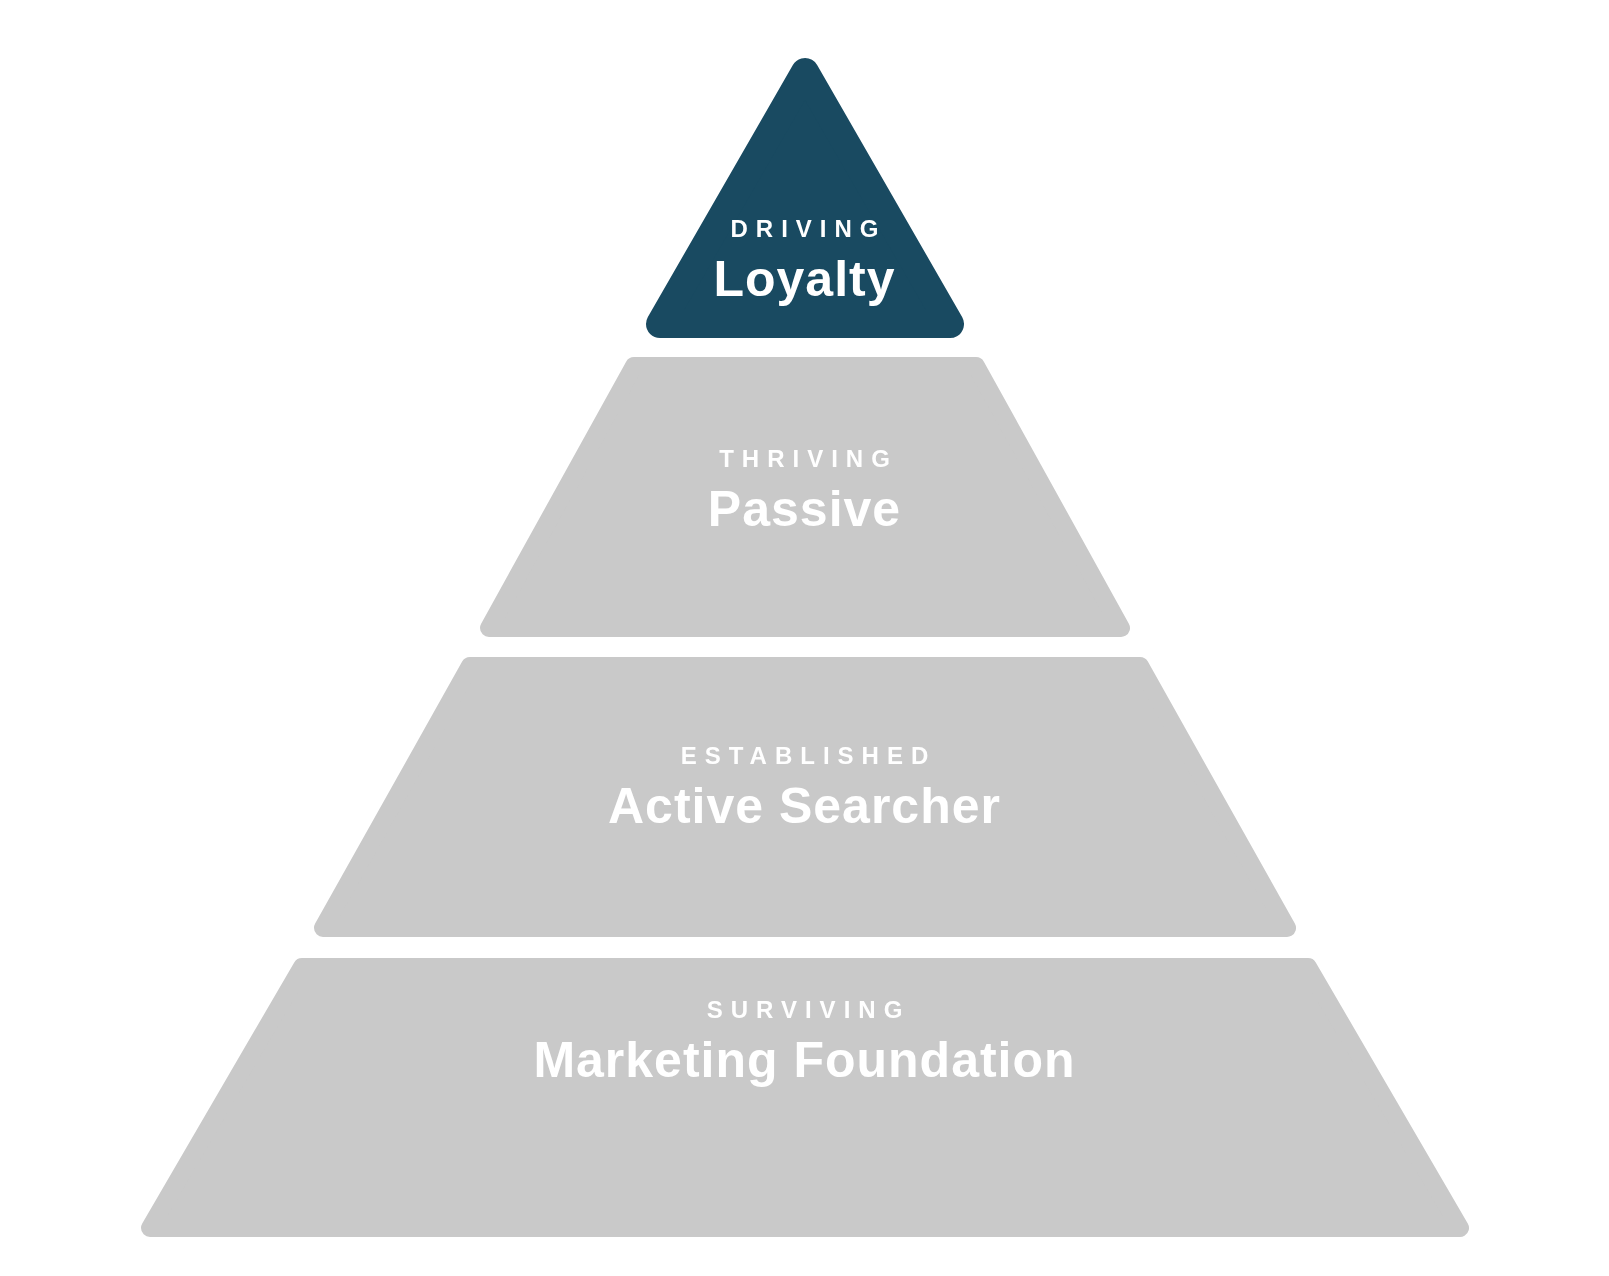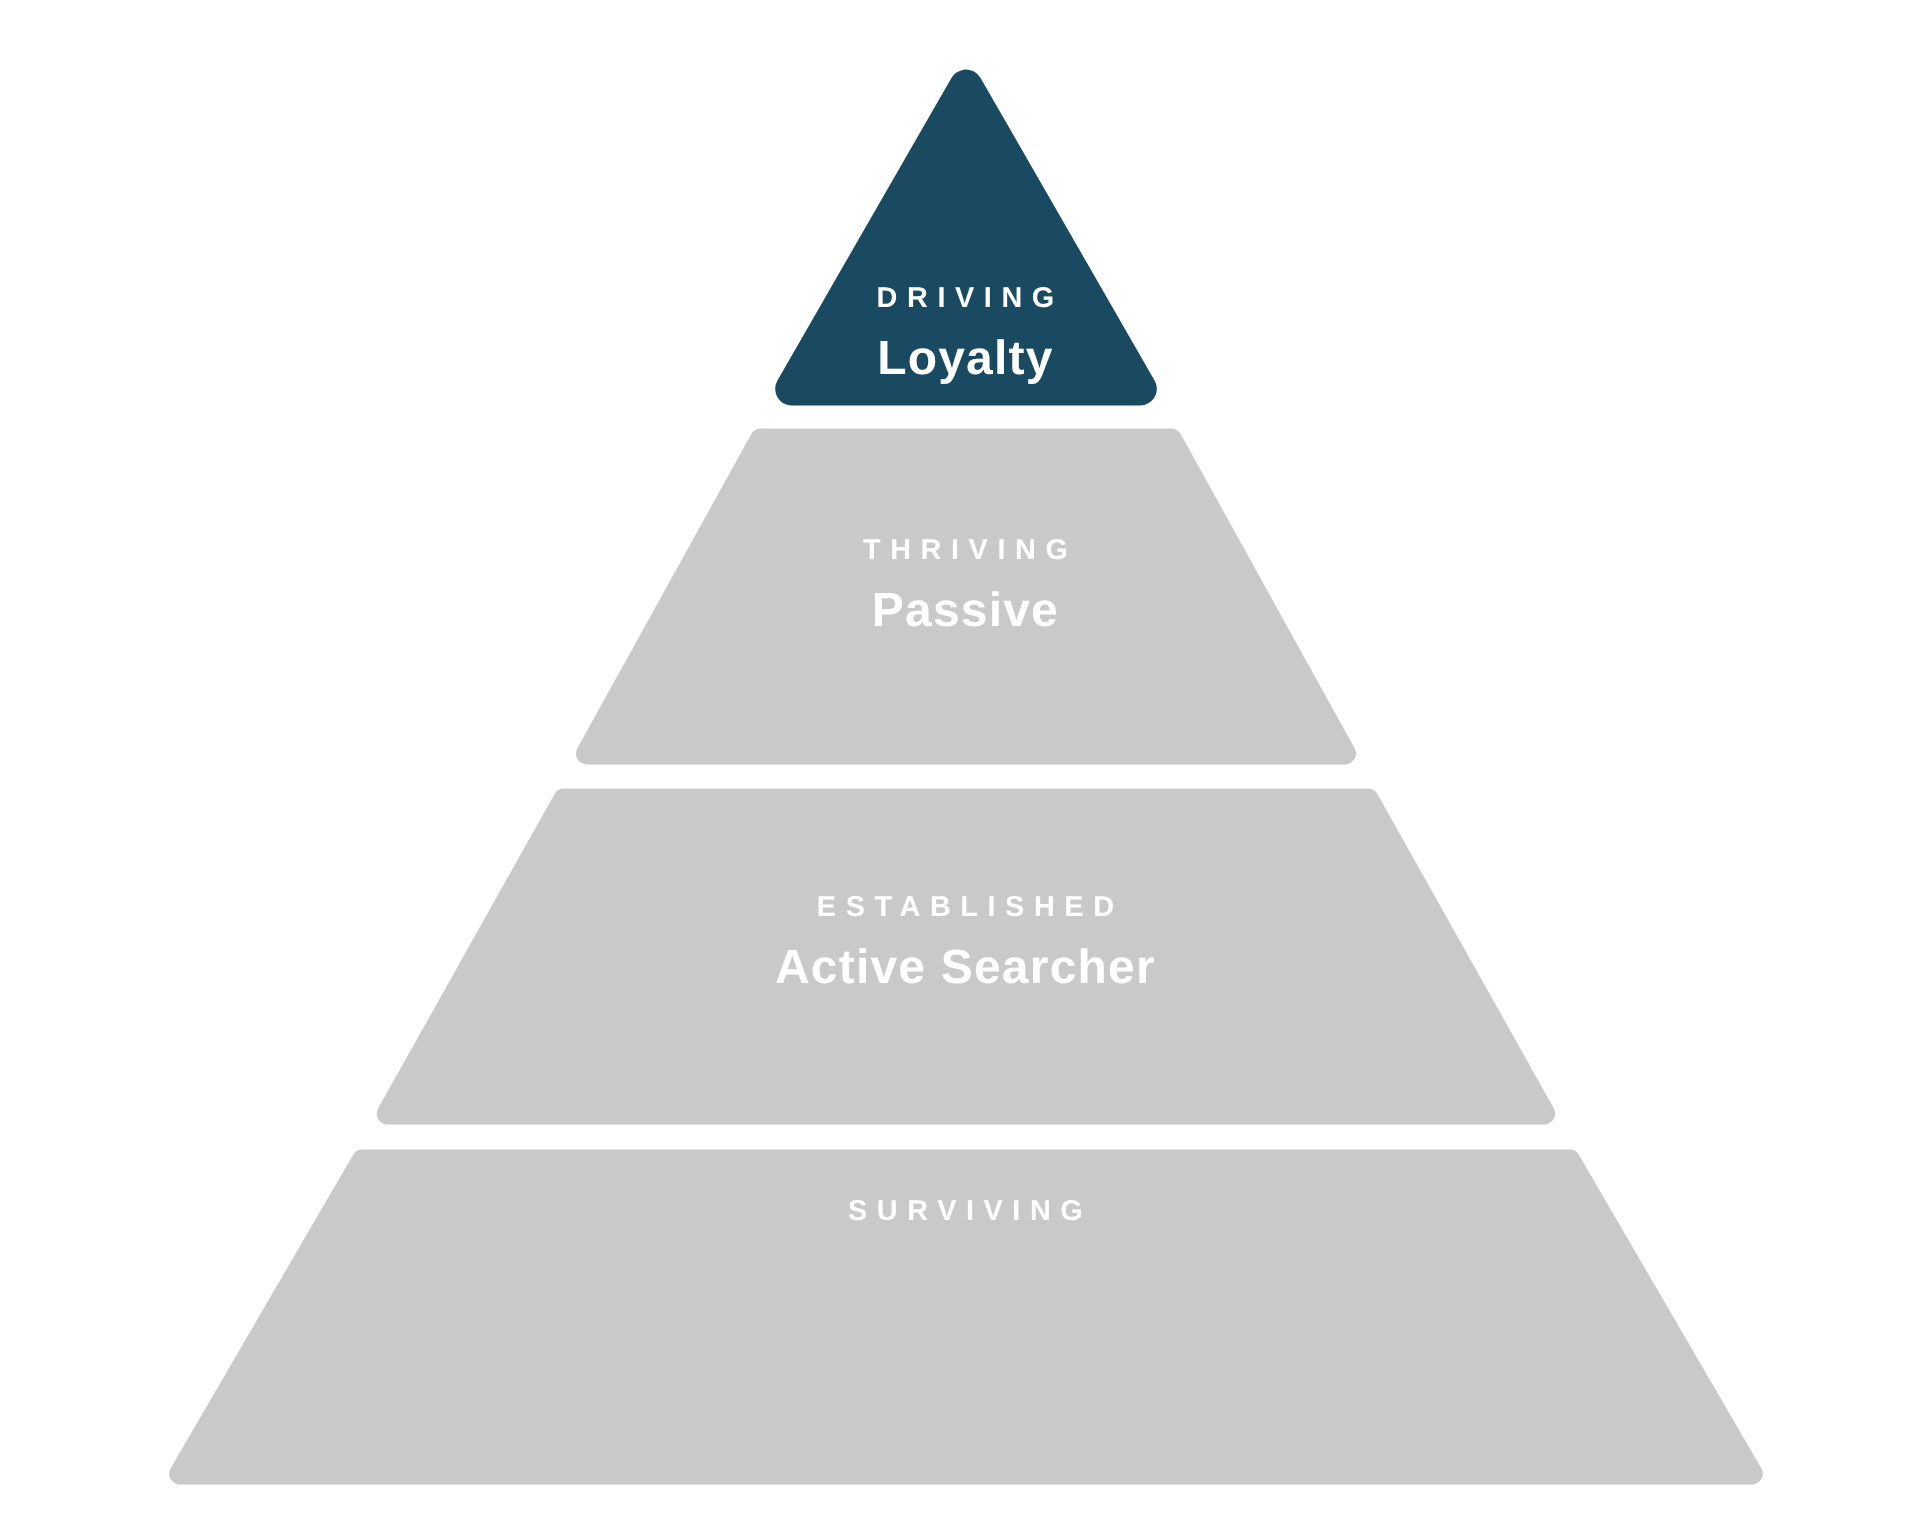"DRIVING" div.label-block { top: 236px -> 216px }
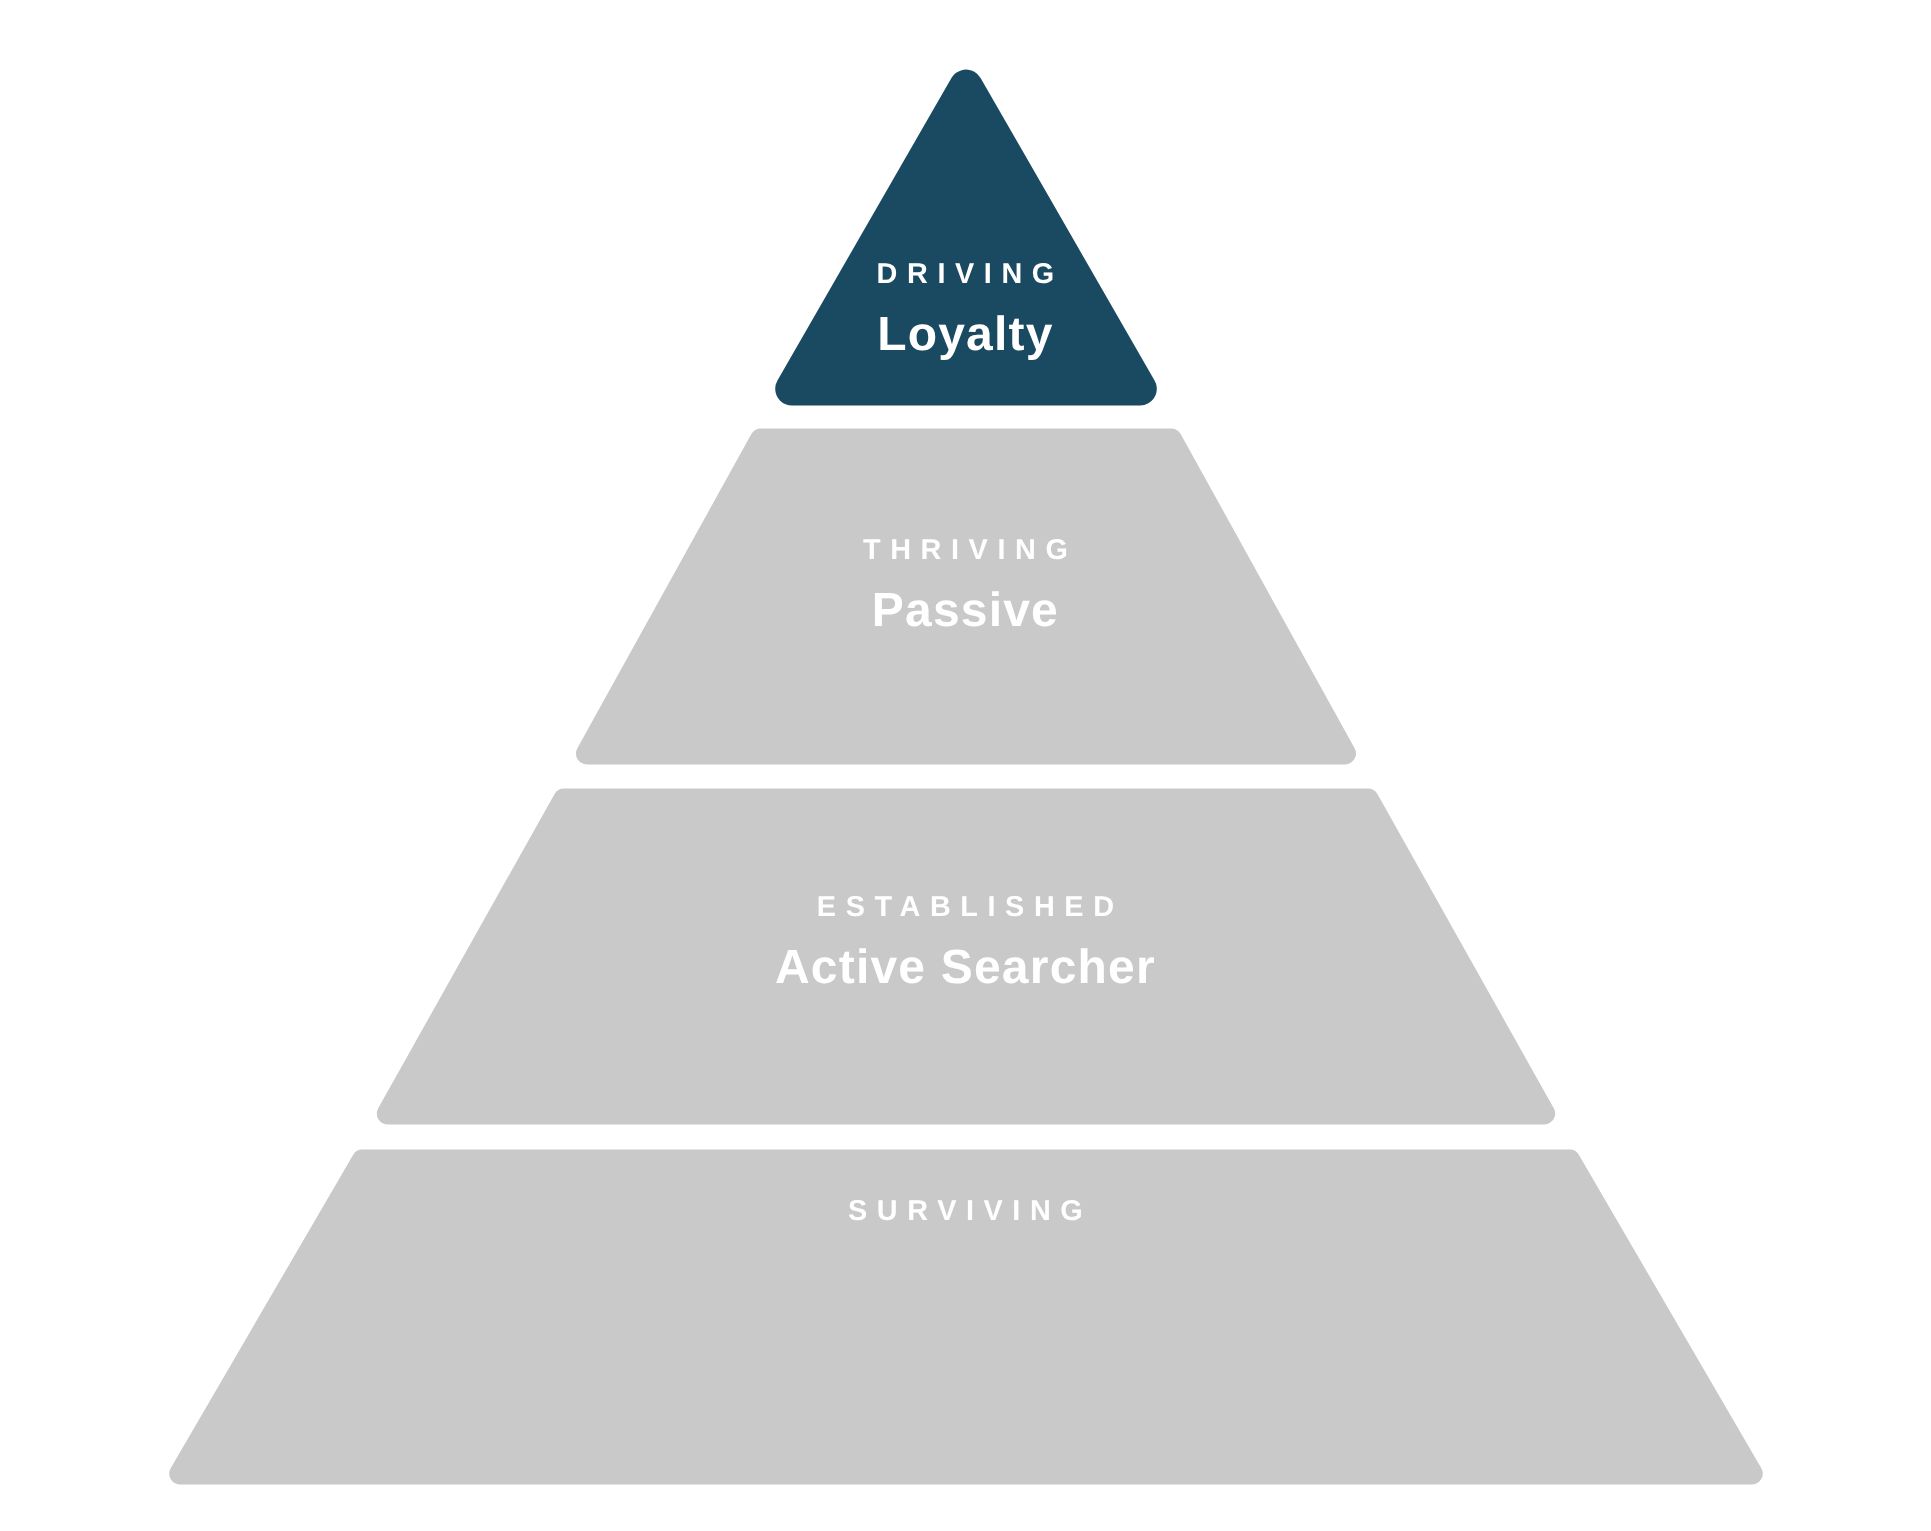"Loyalty" .main-label { font-size: 40px -> 50px }
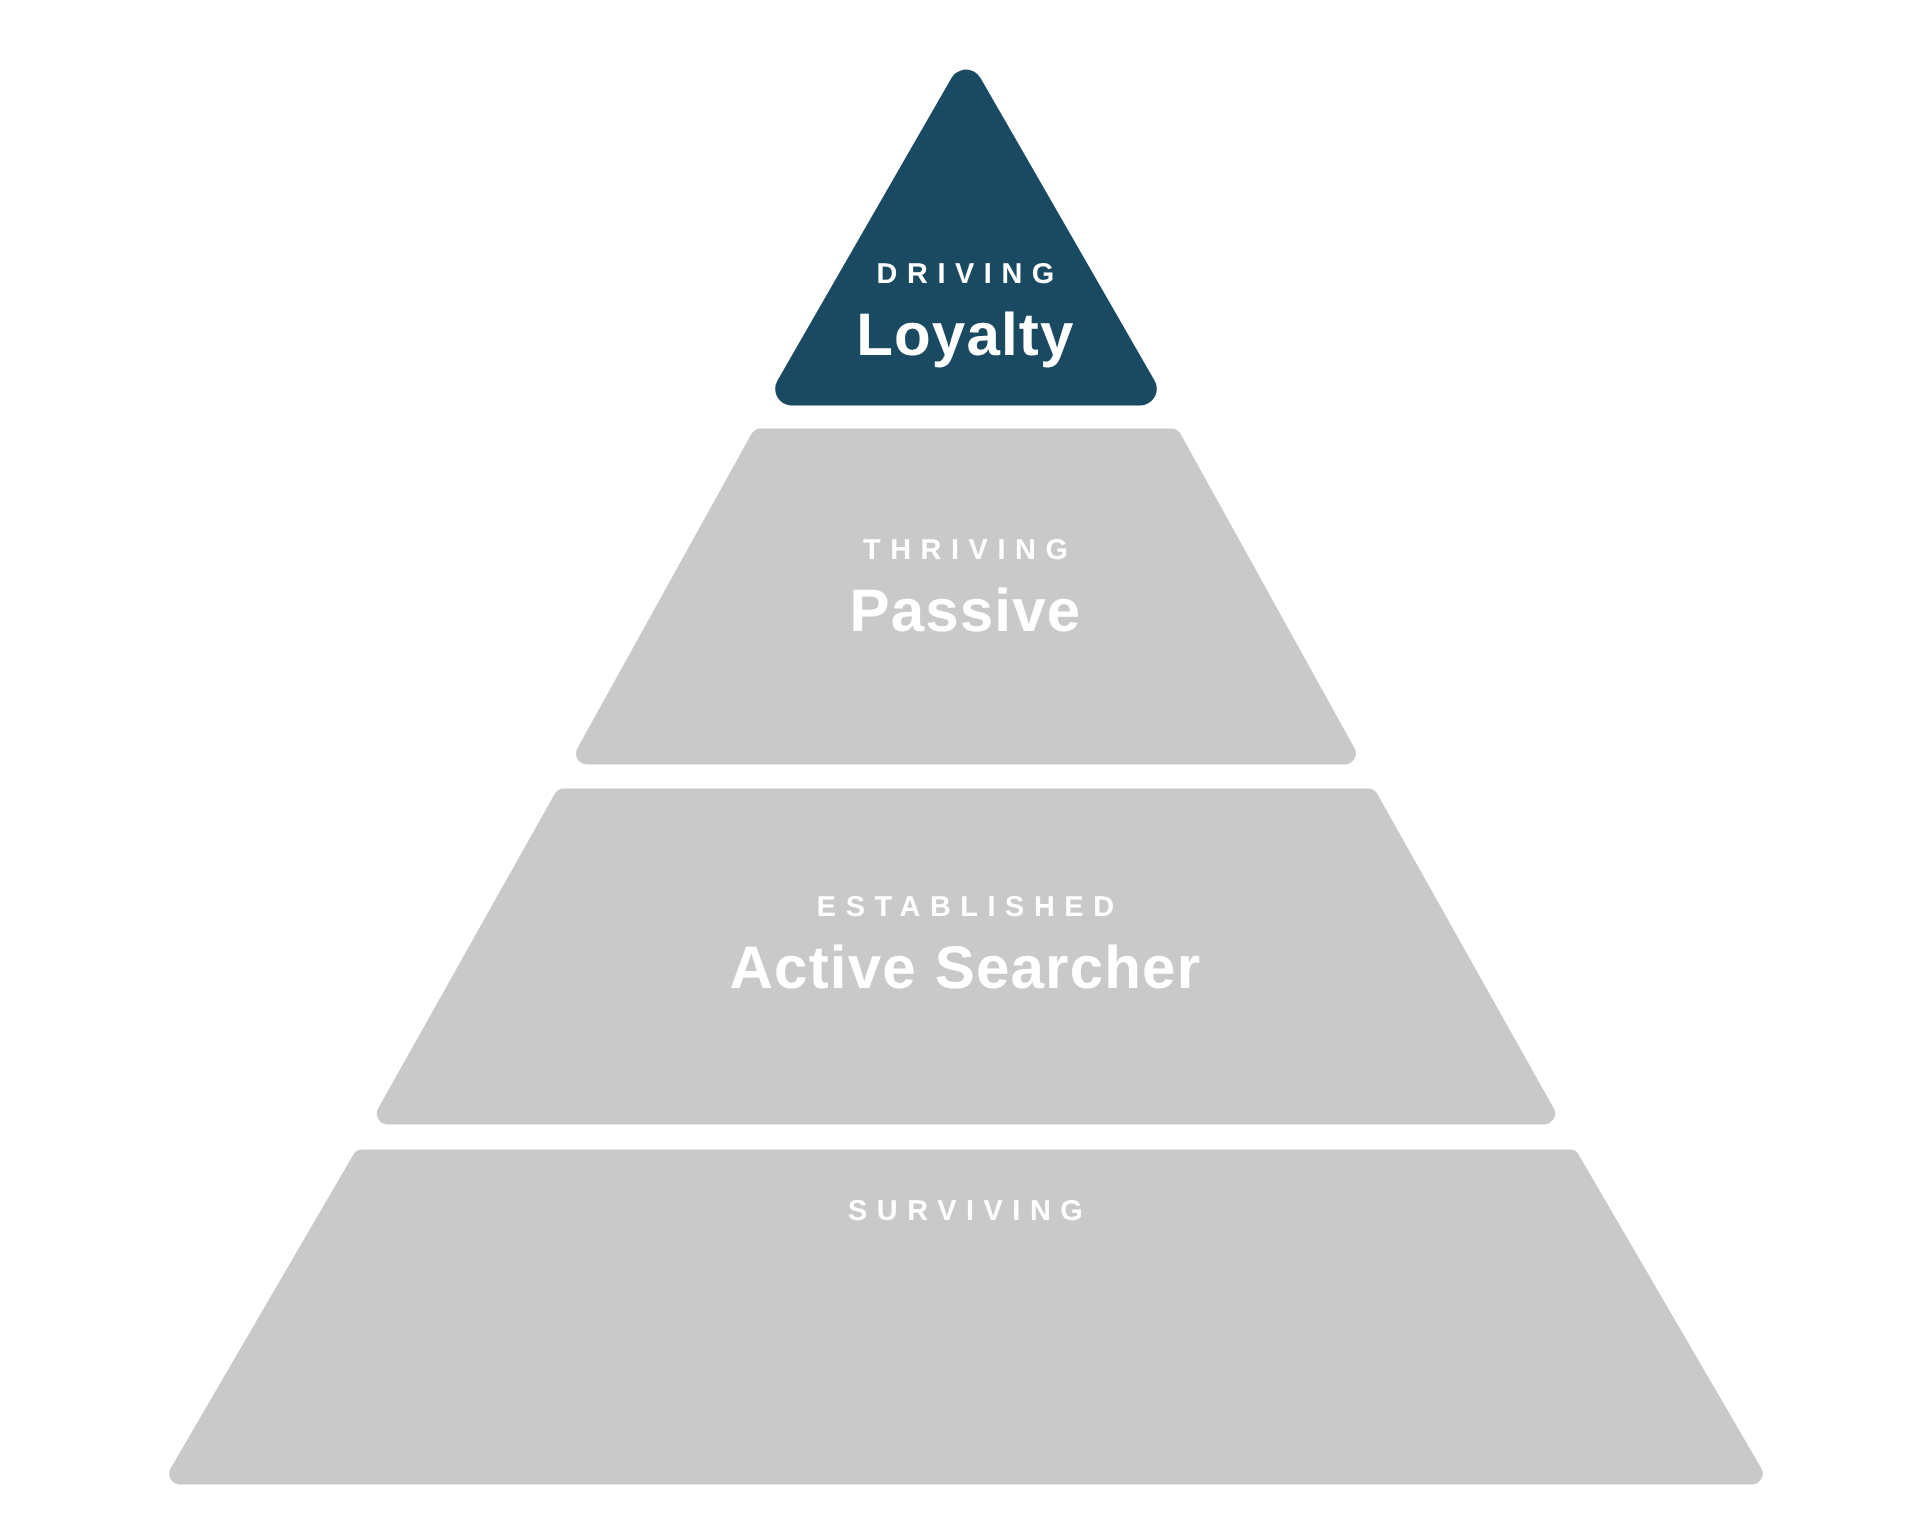"Marketing Foundation" div.main-label { html: none -> <div>Marketing Foundation</div> }
